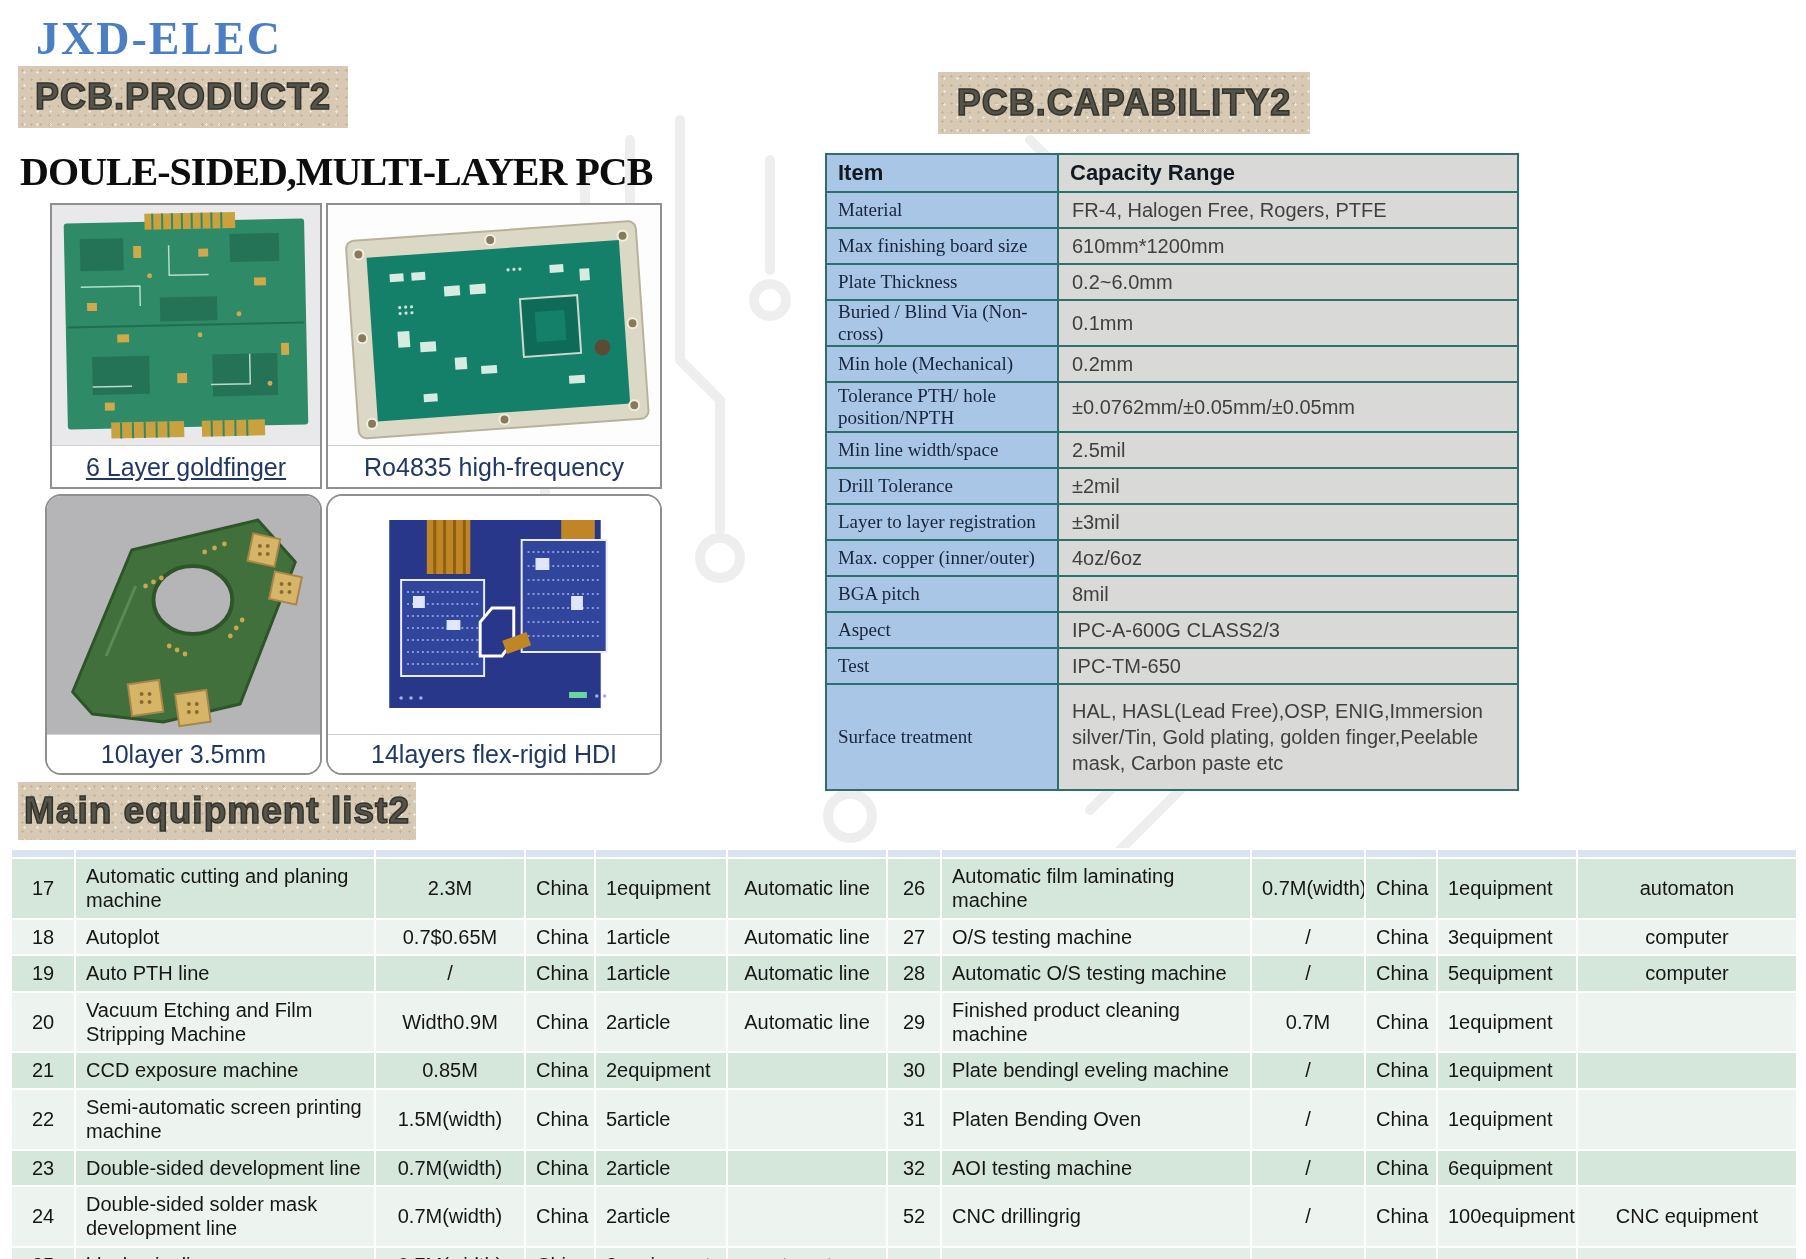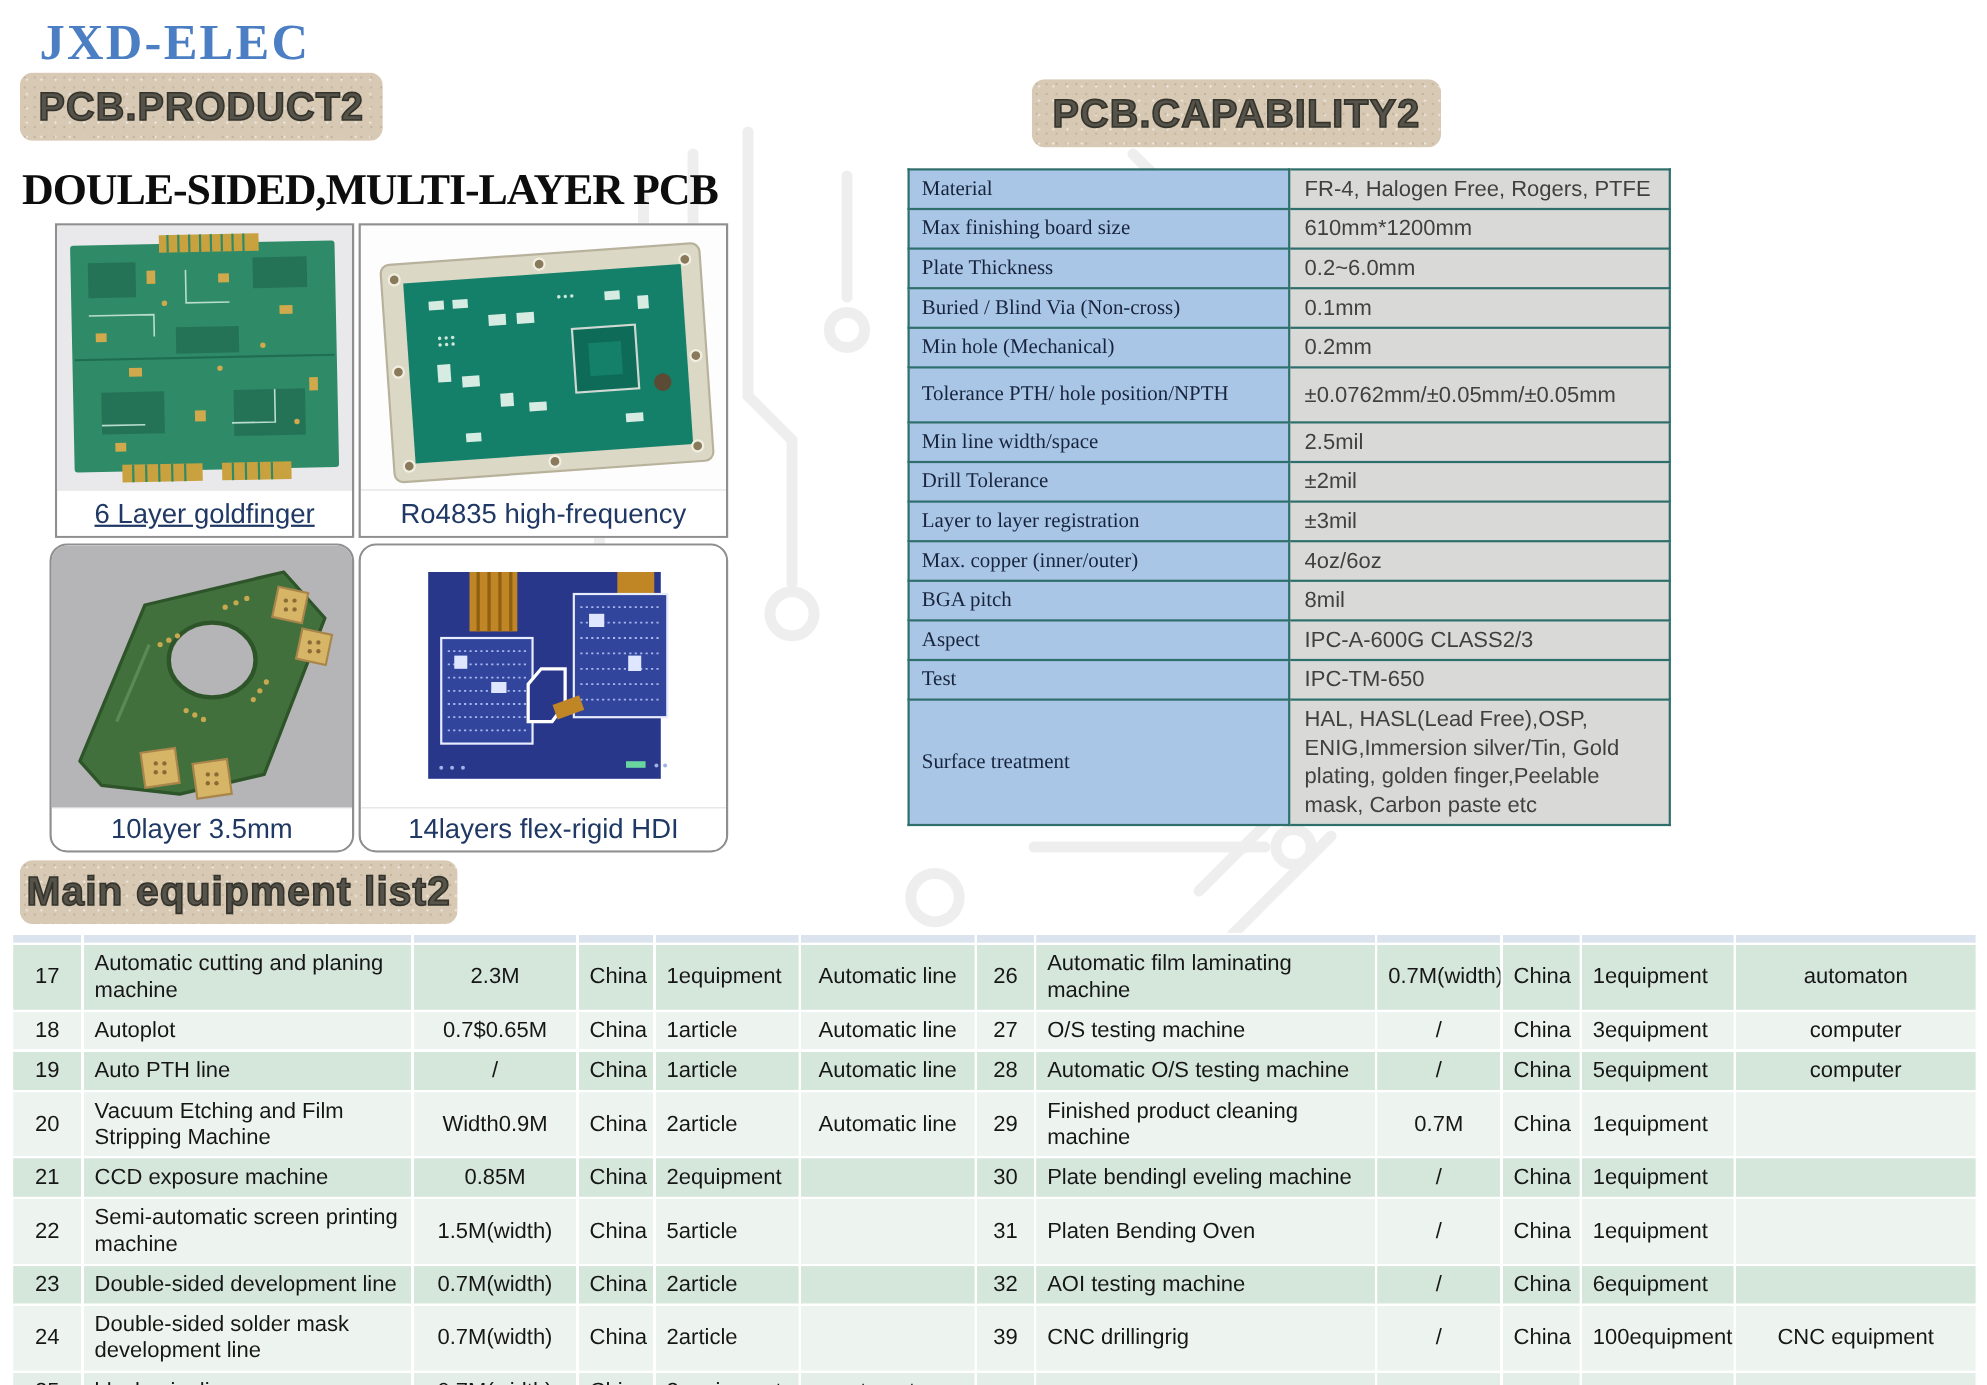"PCB.PRODUCT2" .banner { border-radius: 12px -> none }
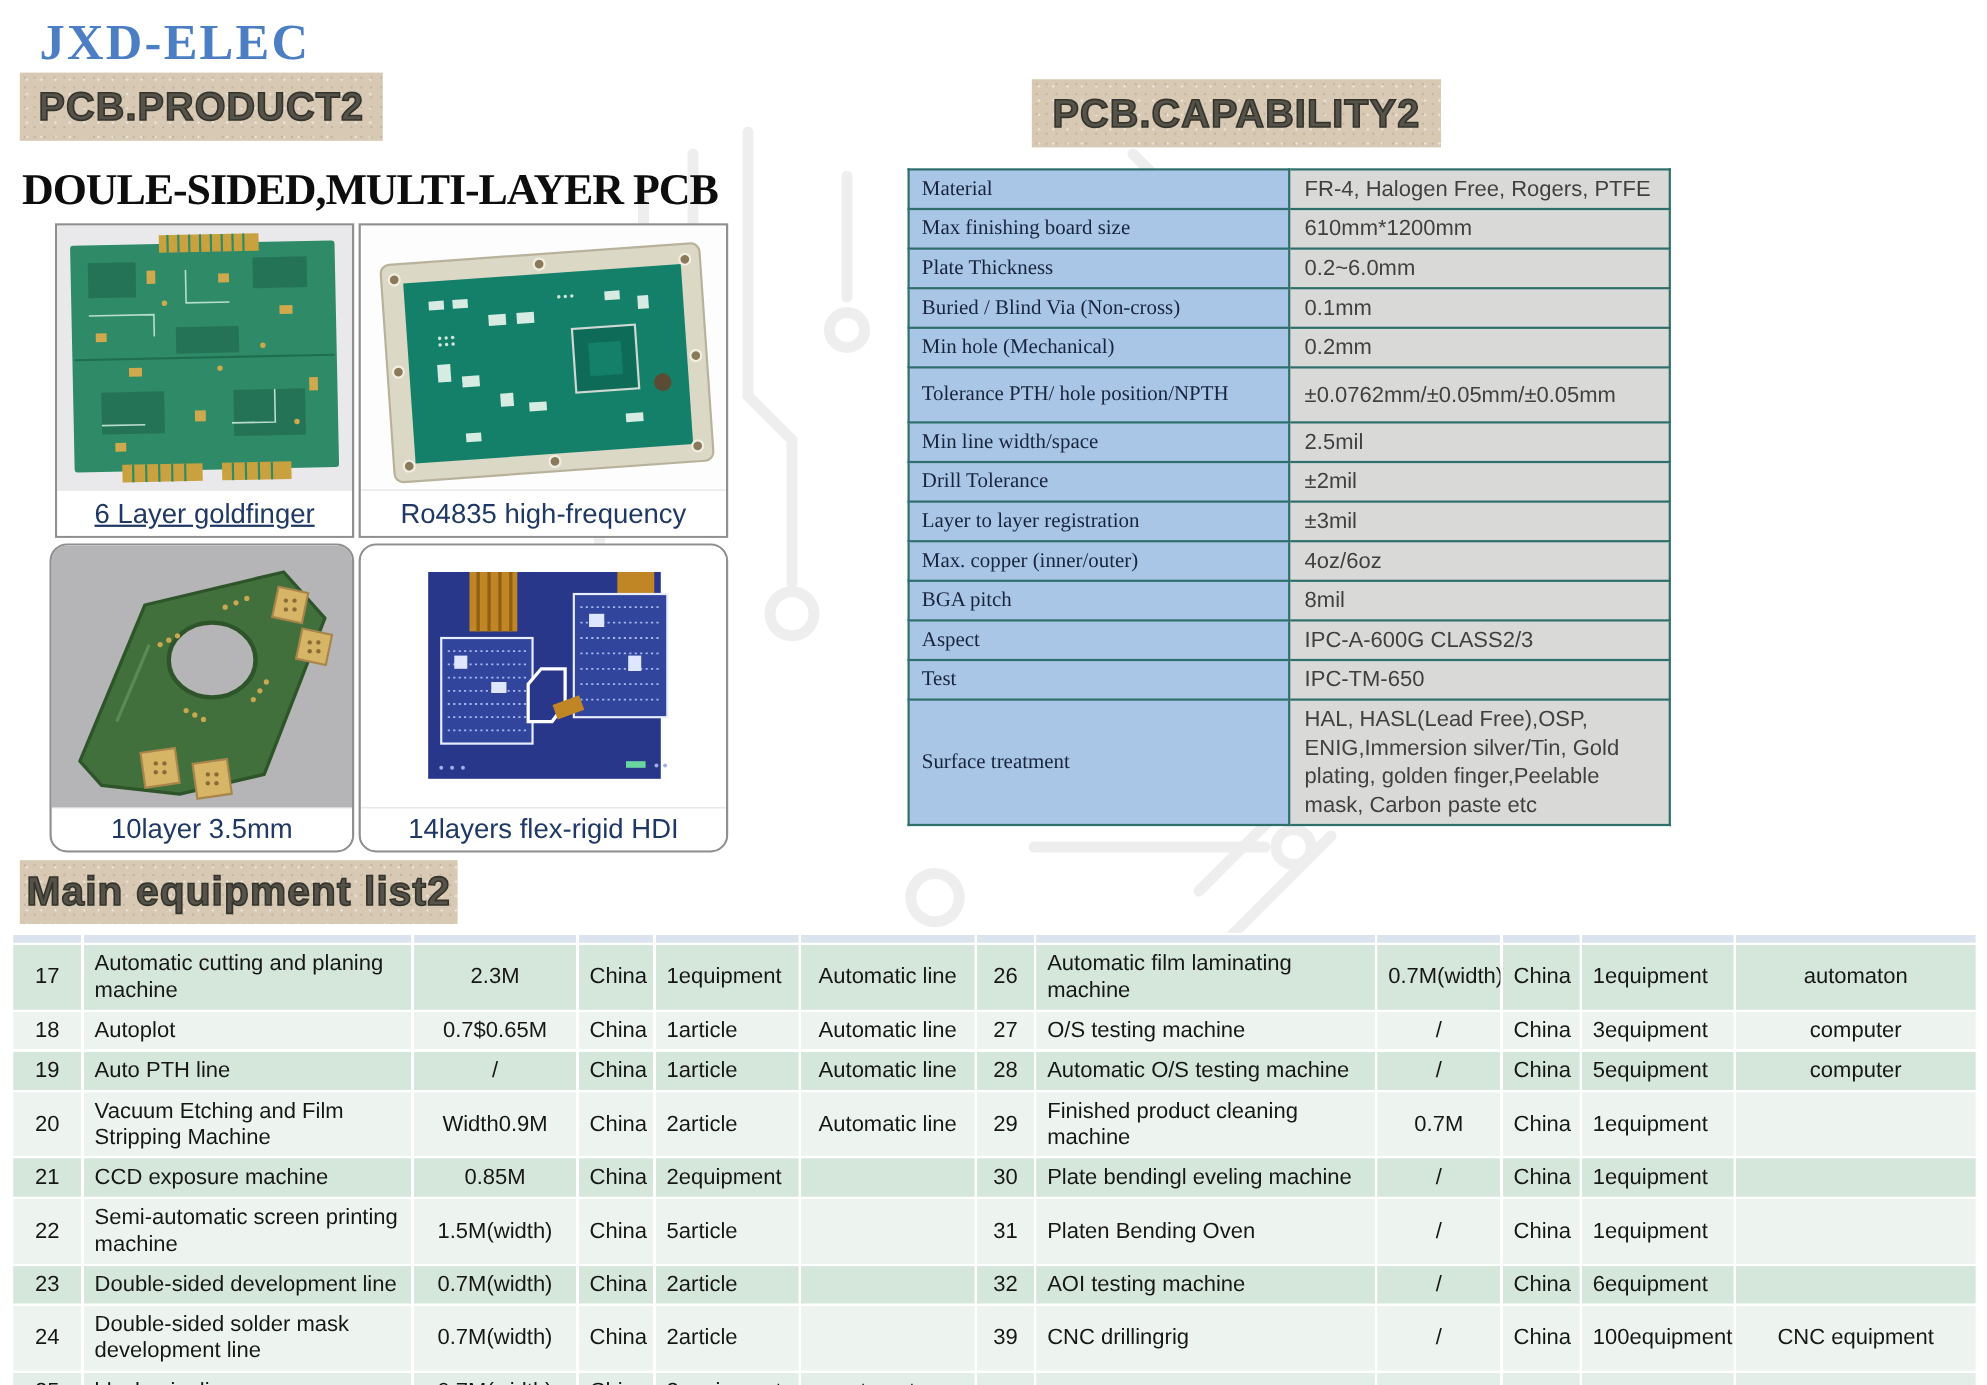"Item" tr { html: none -> <tr> <th>Item</th> <th>Capacity Range</th> </tr> }
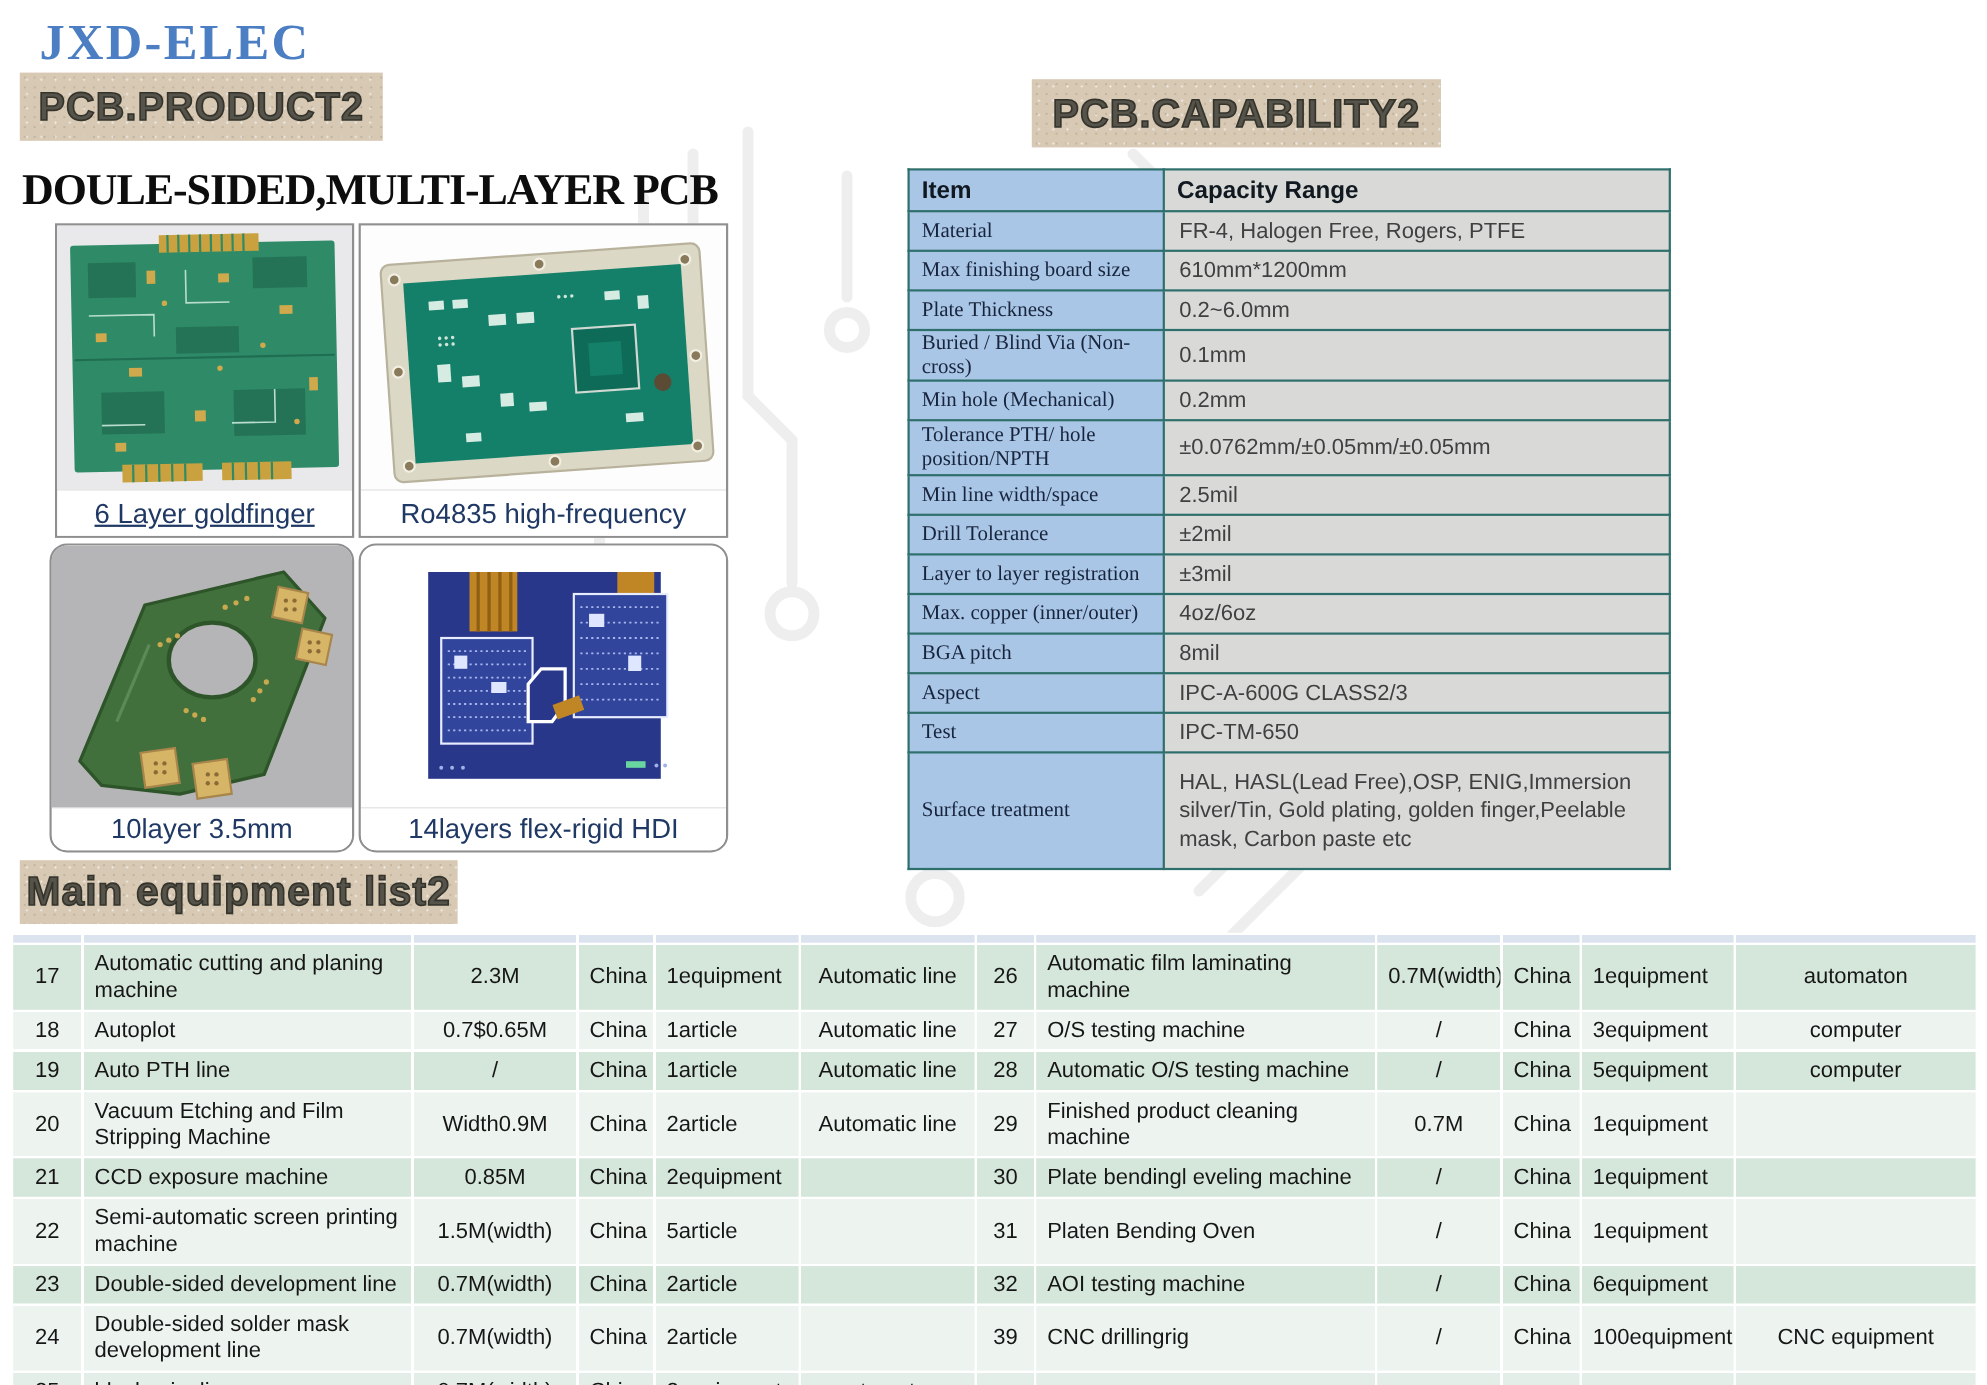"39" td.c { text: 39 -> 52 }
